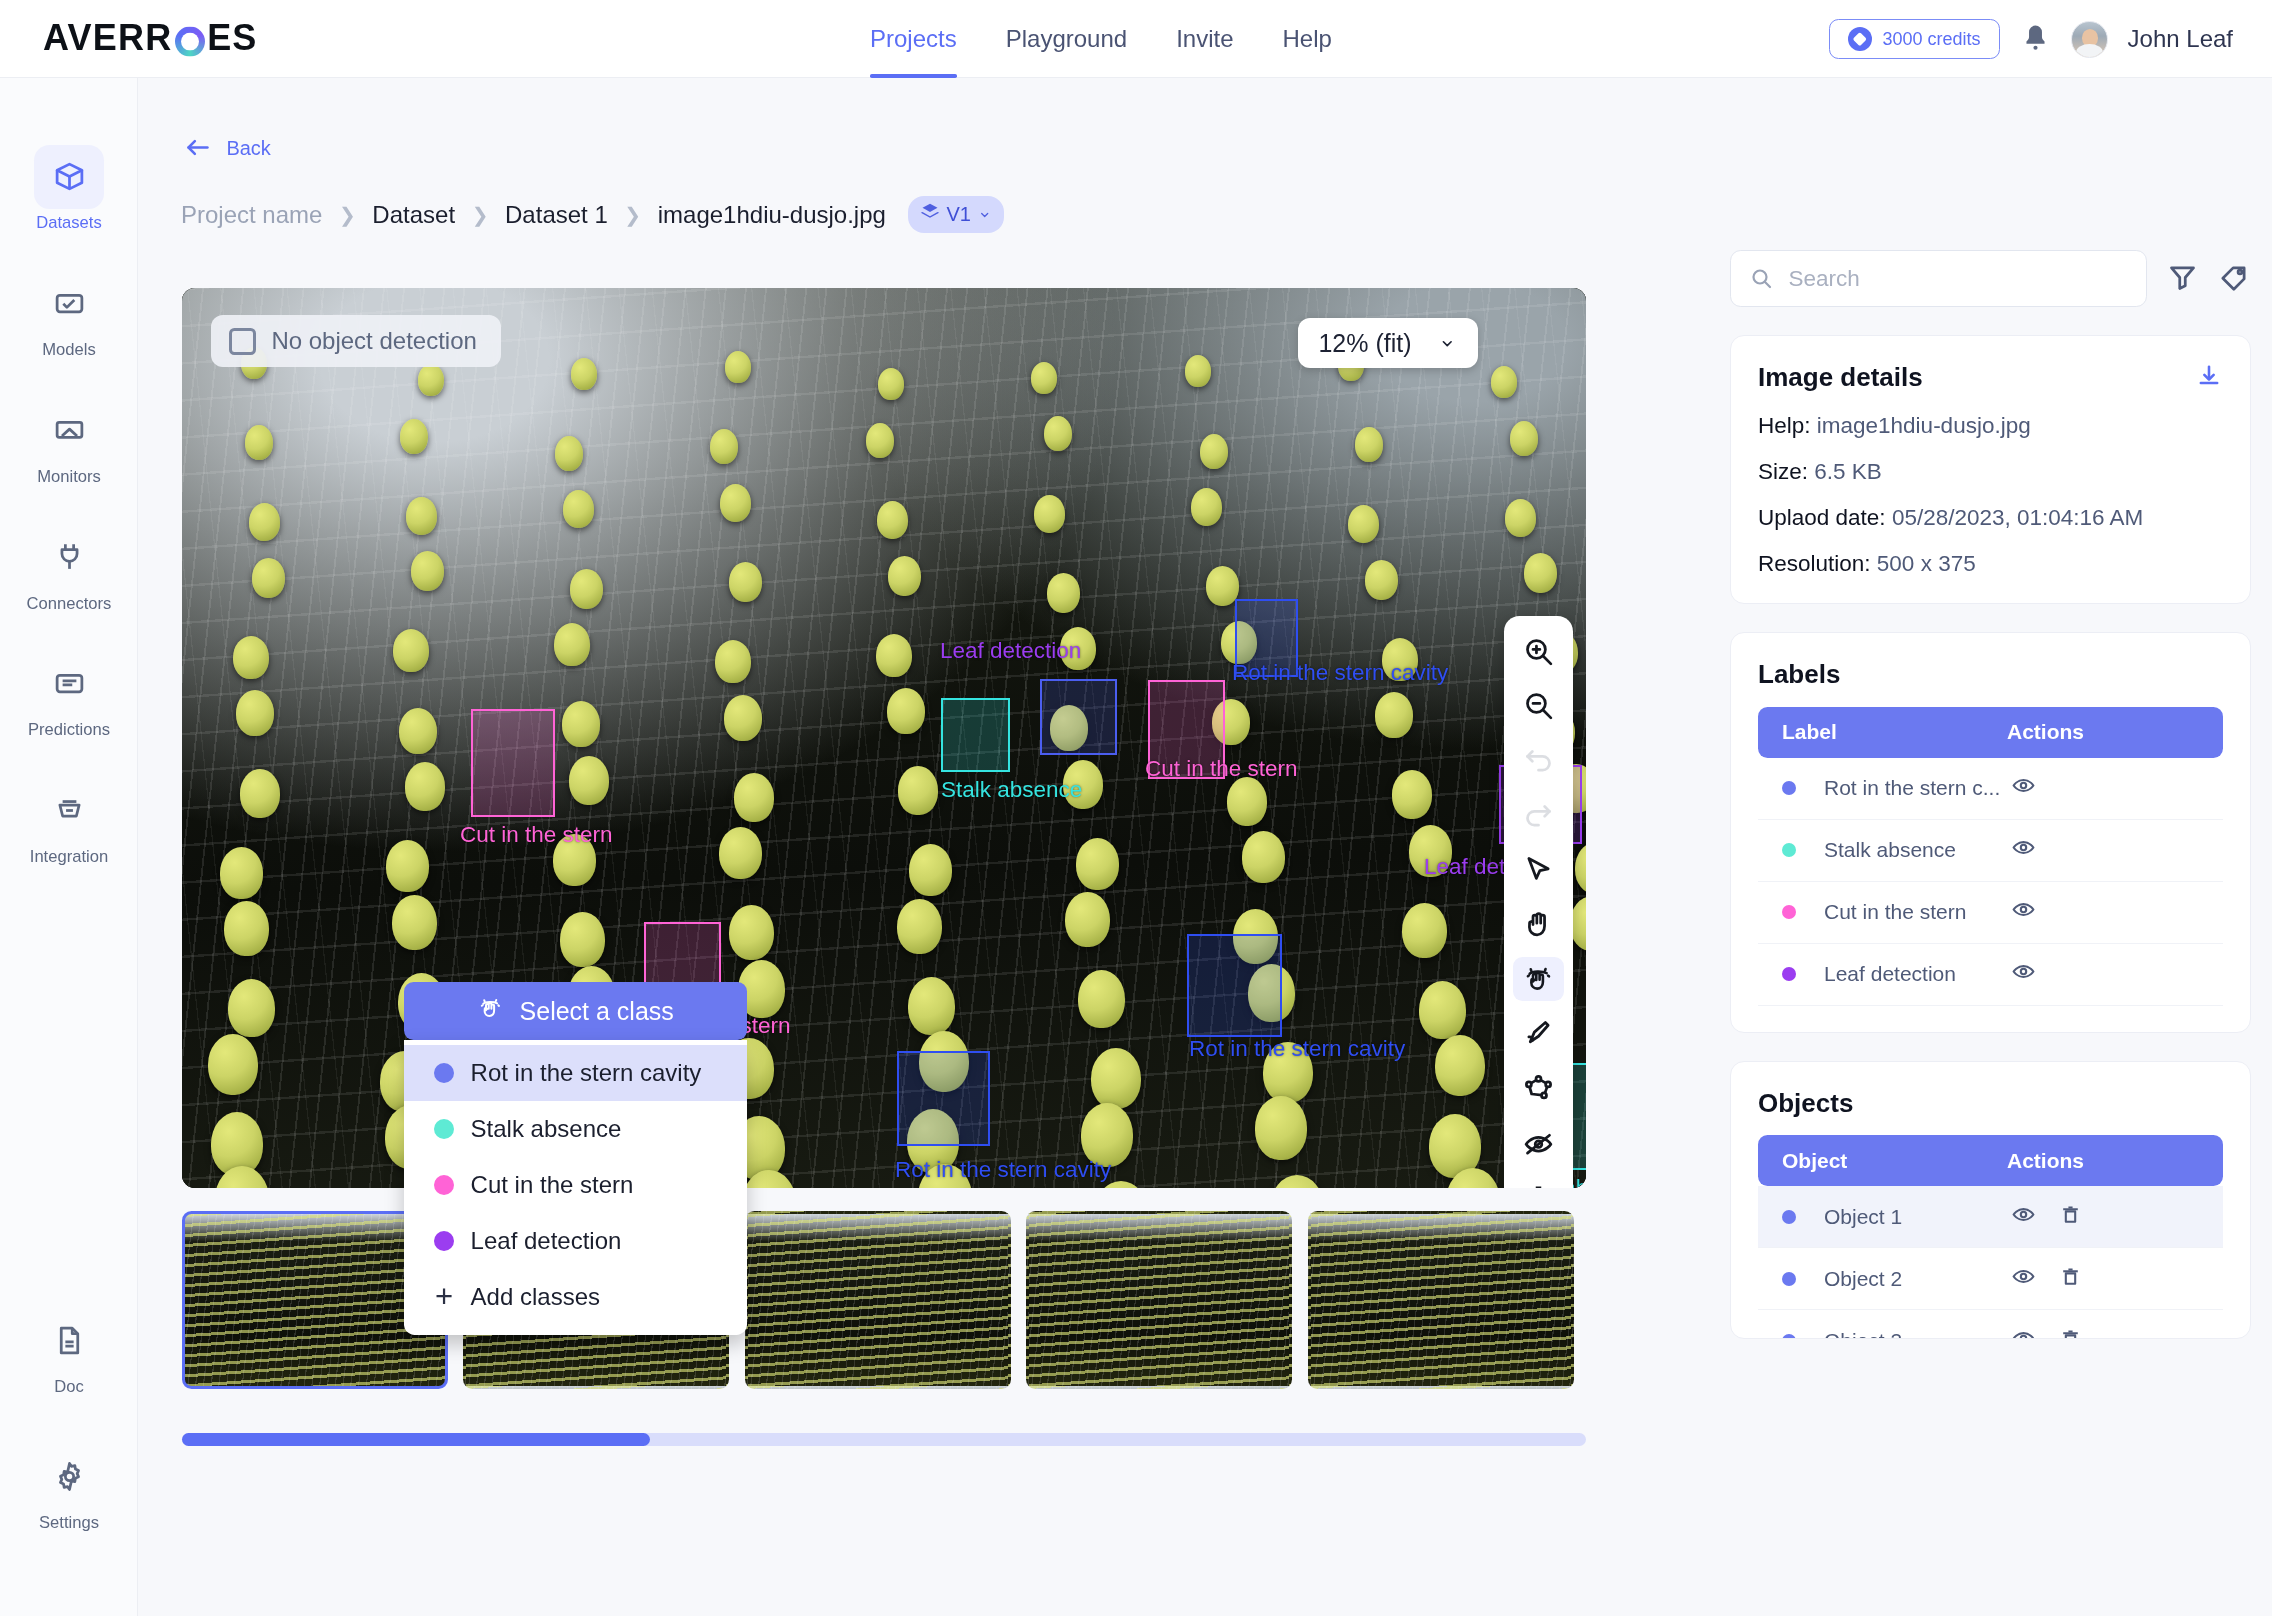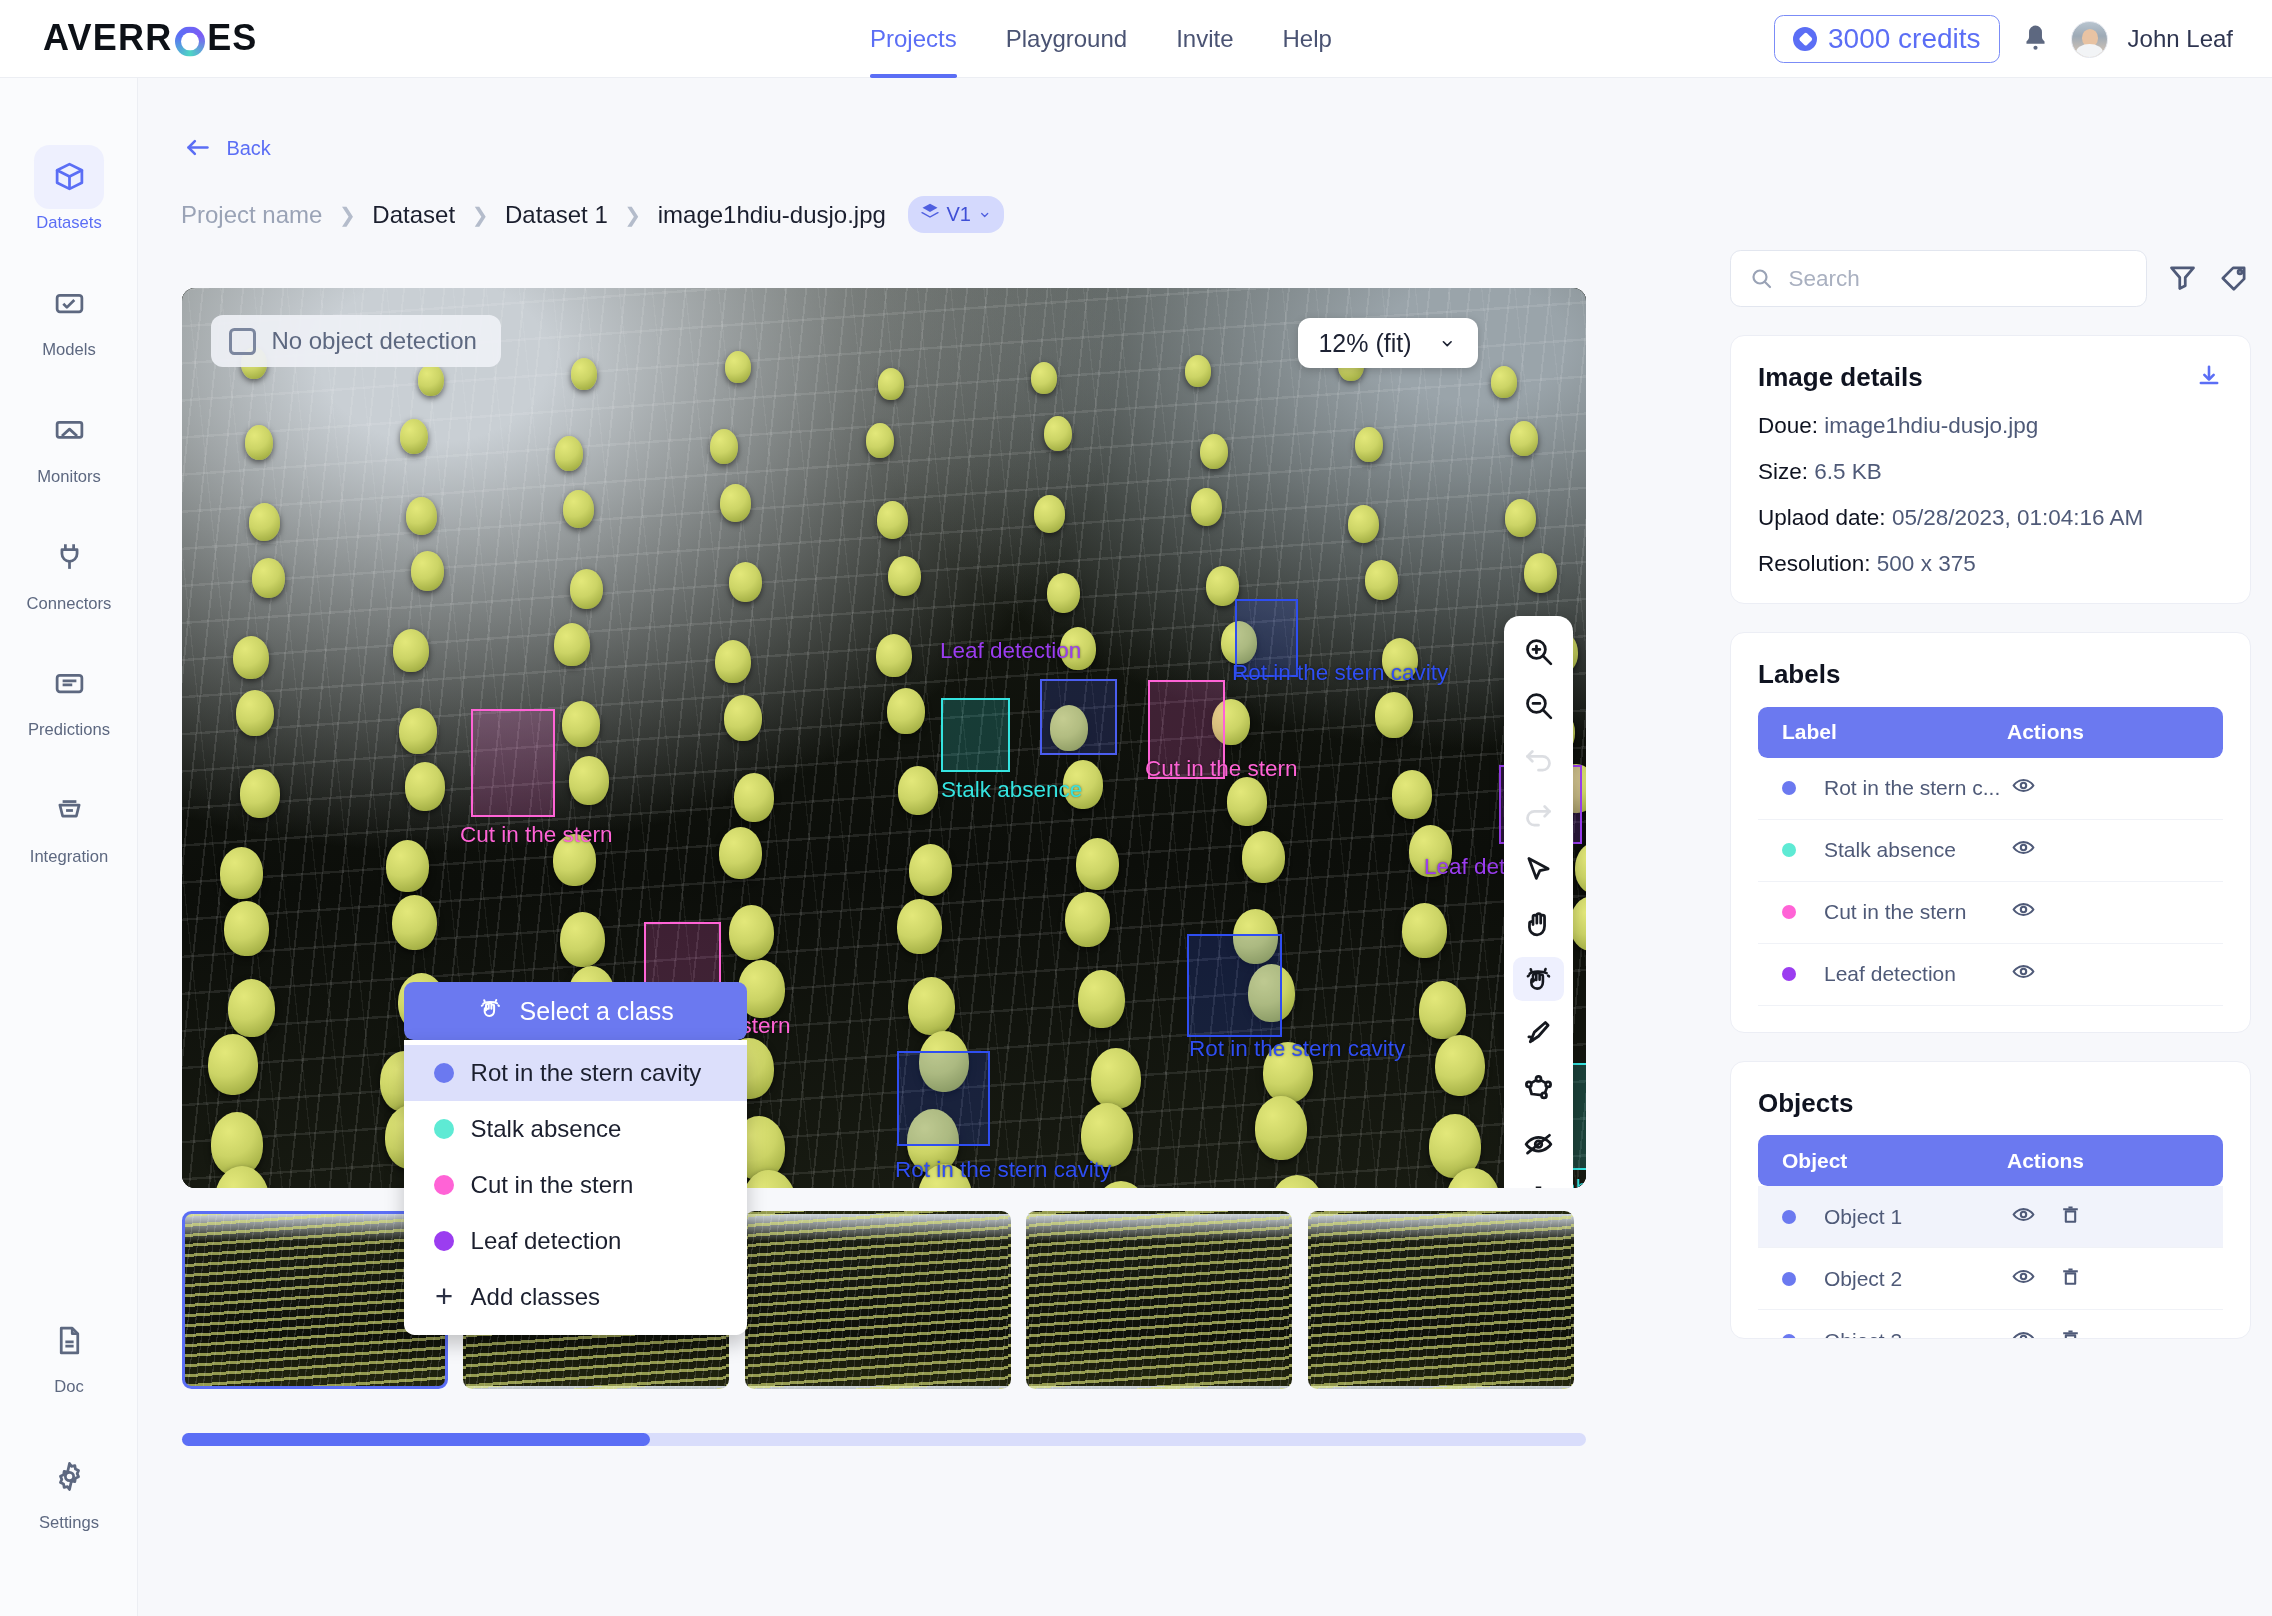"3000 credits" #credits-pill { font-size: 28px -> 18px }
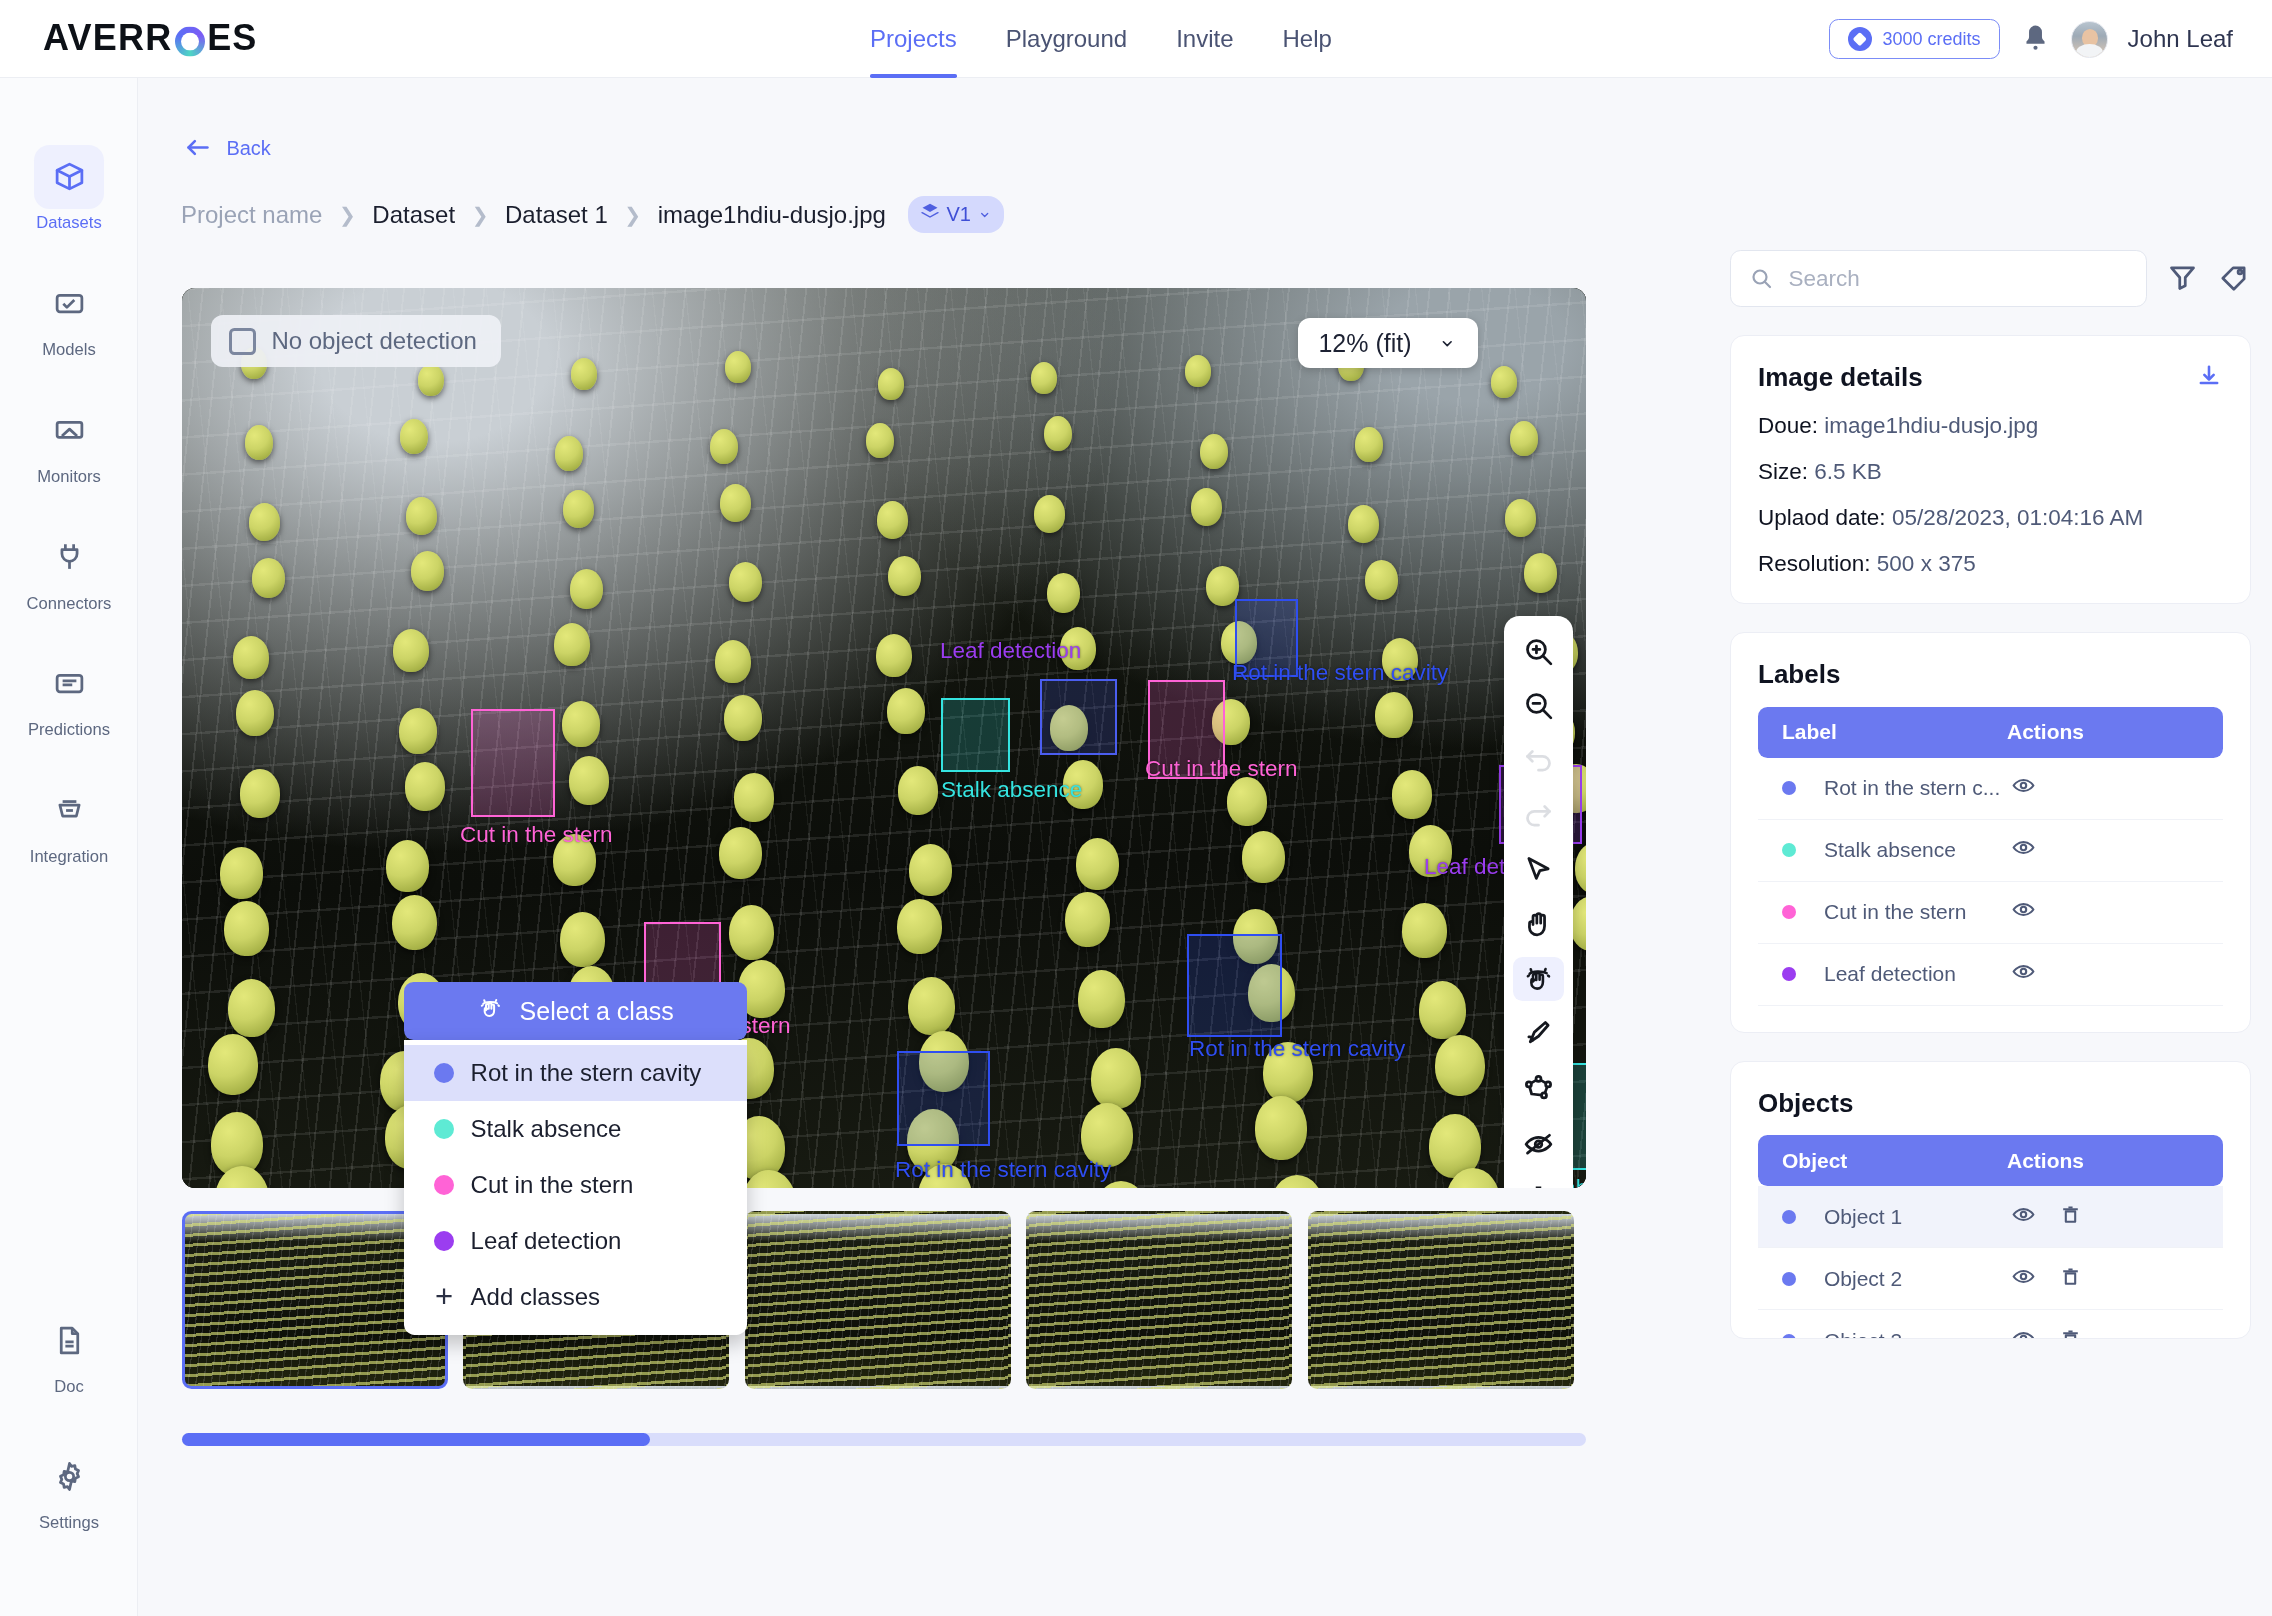"Doue:" span { text: Doue -> Help }
